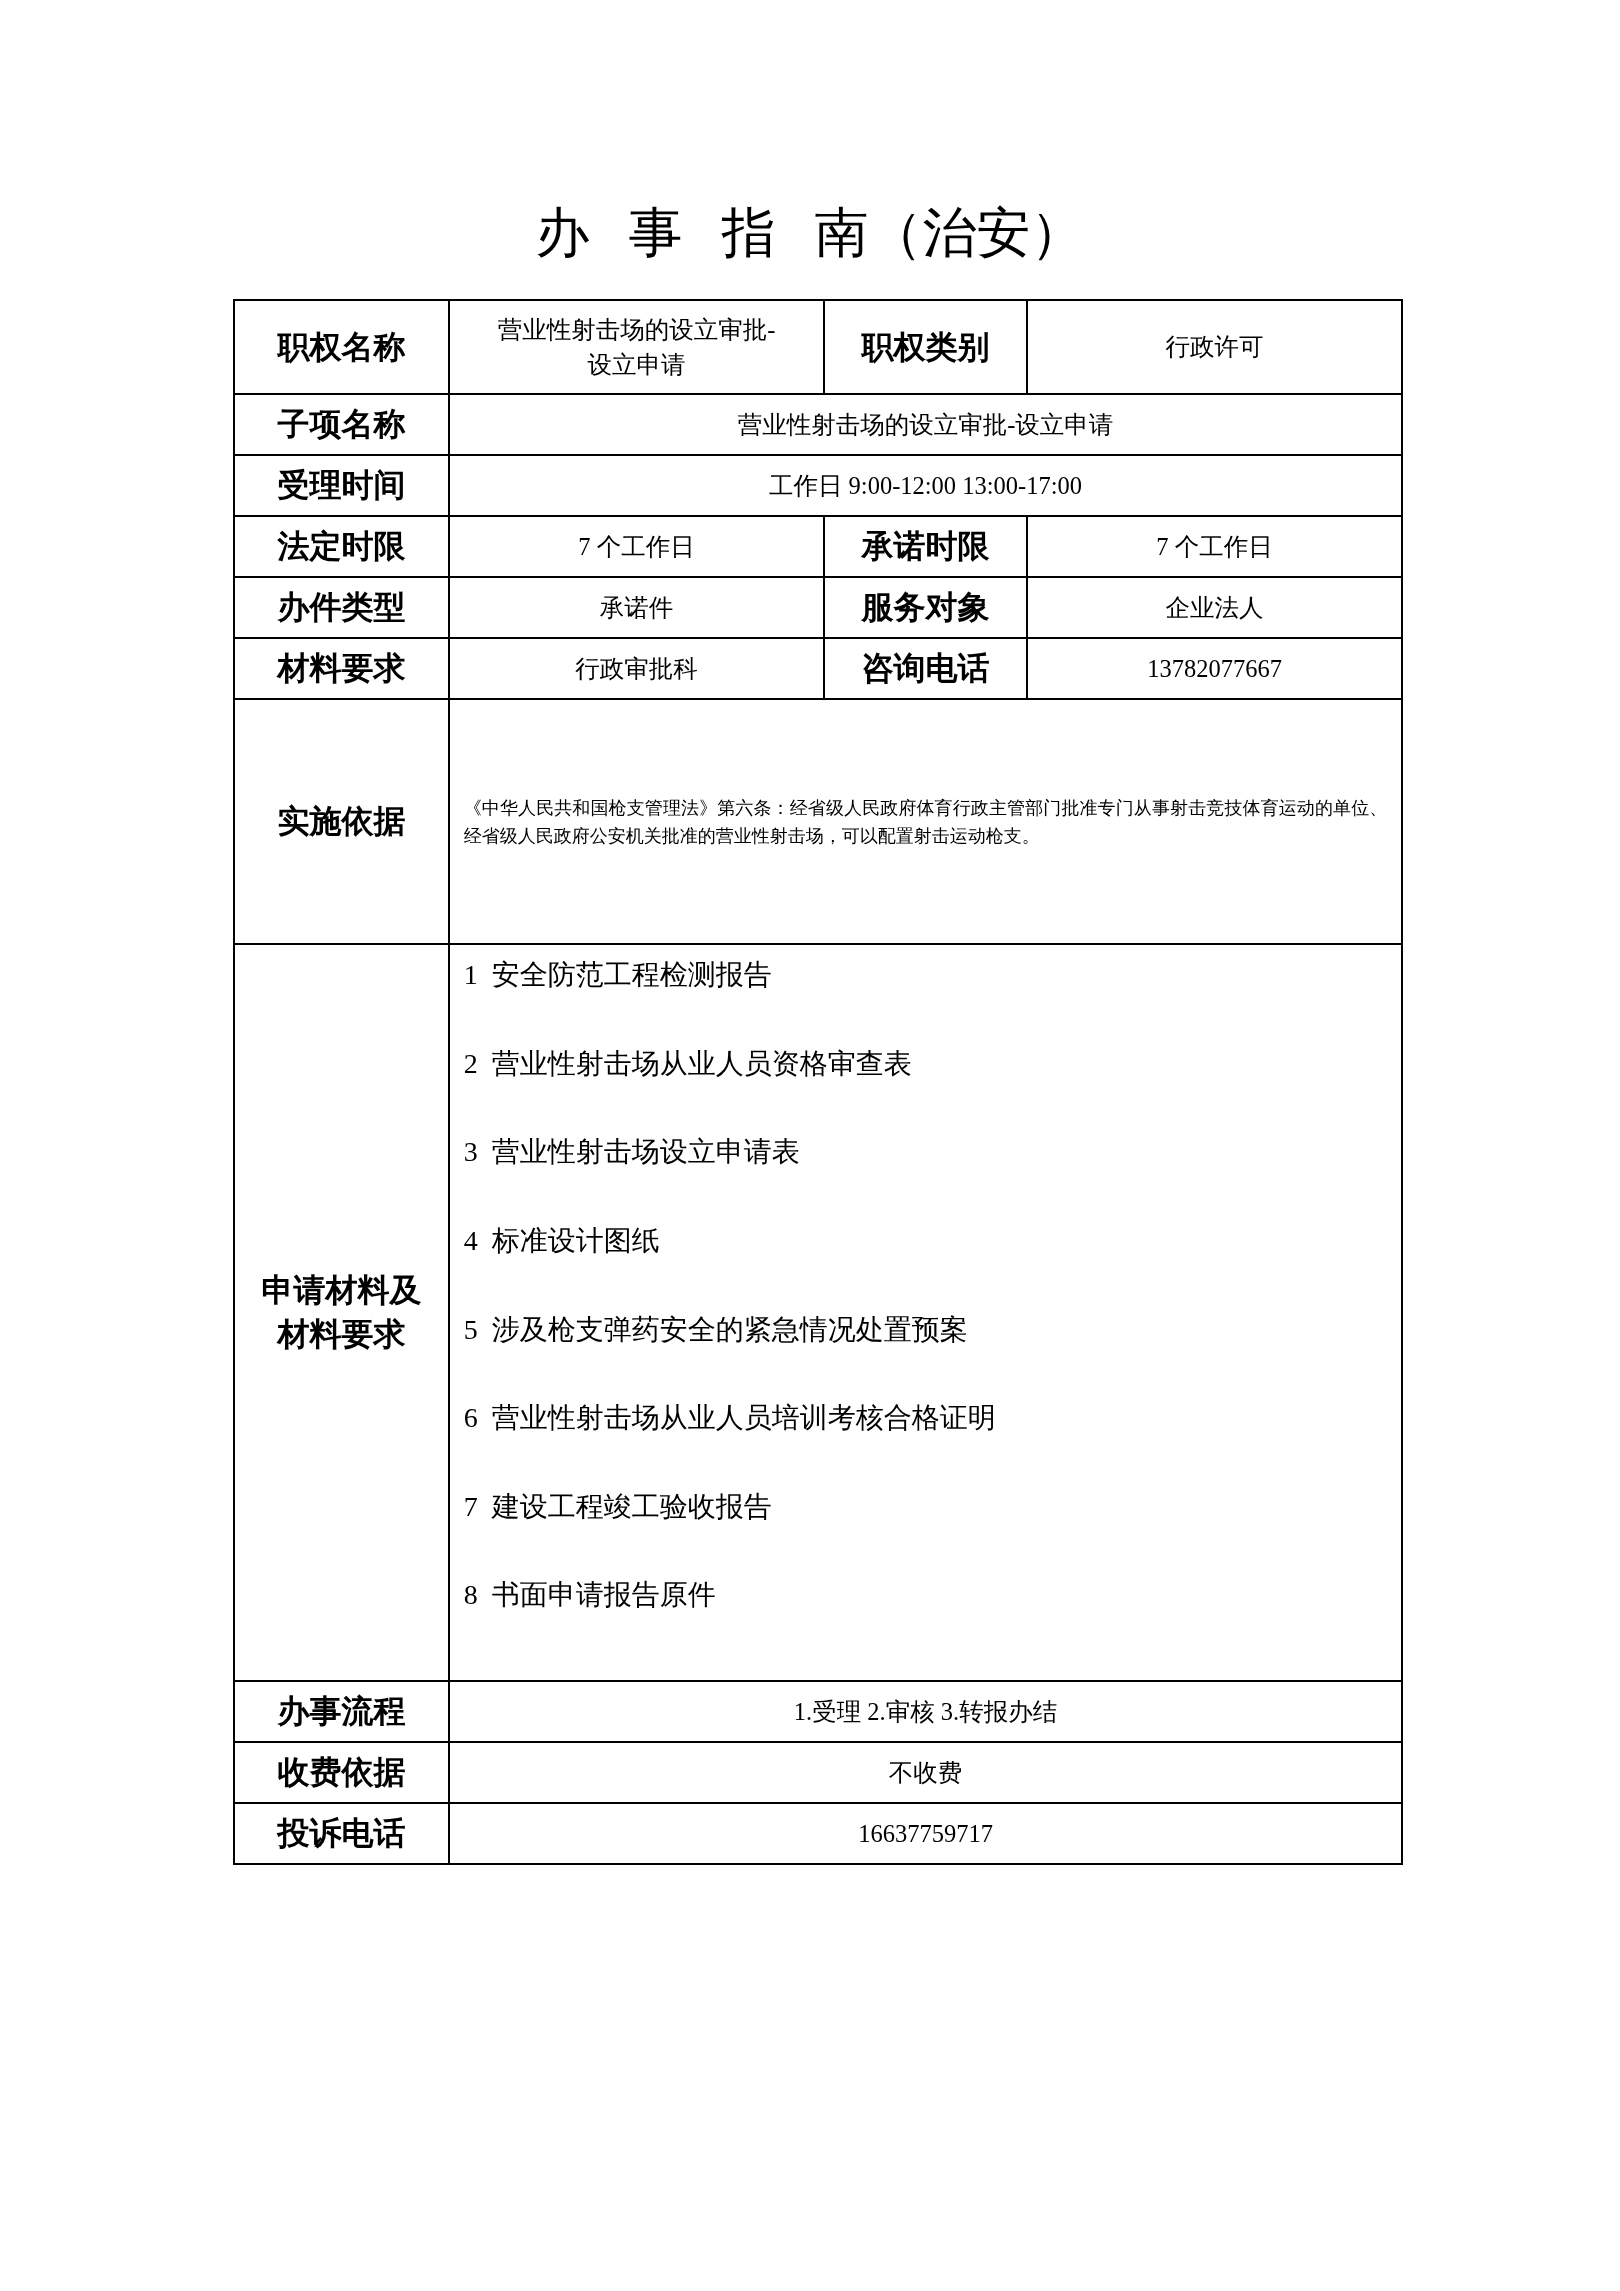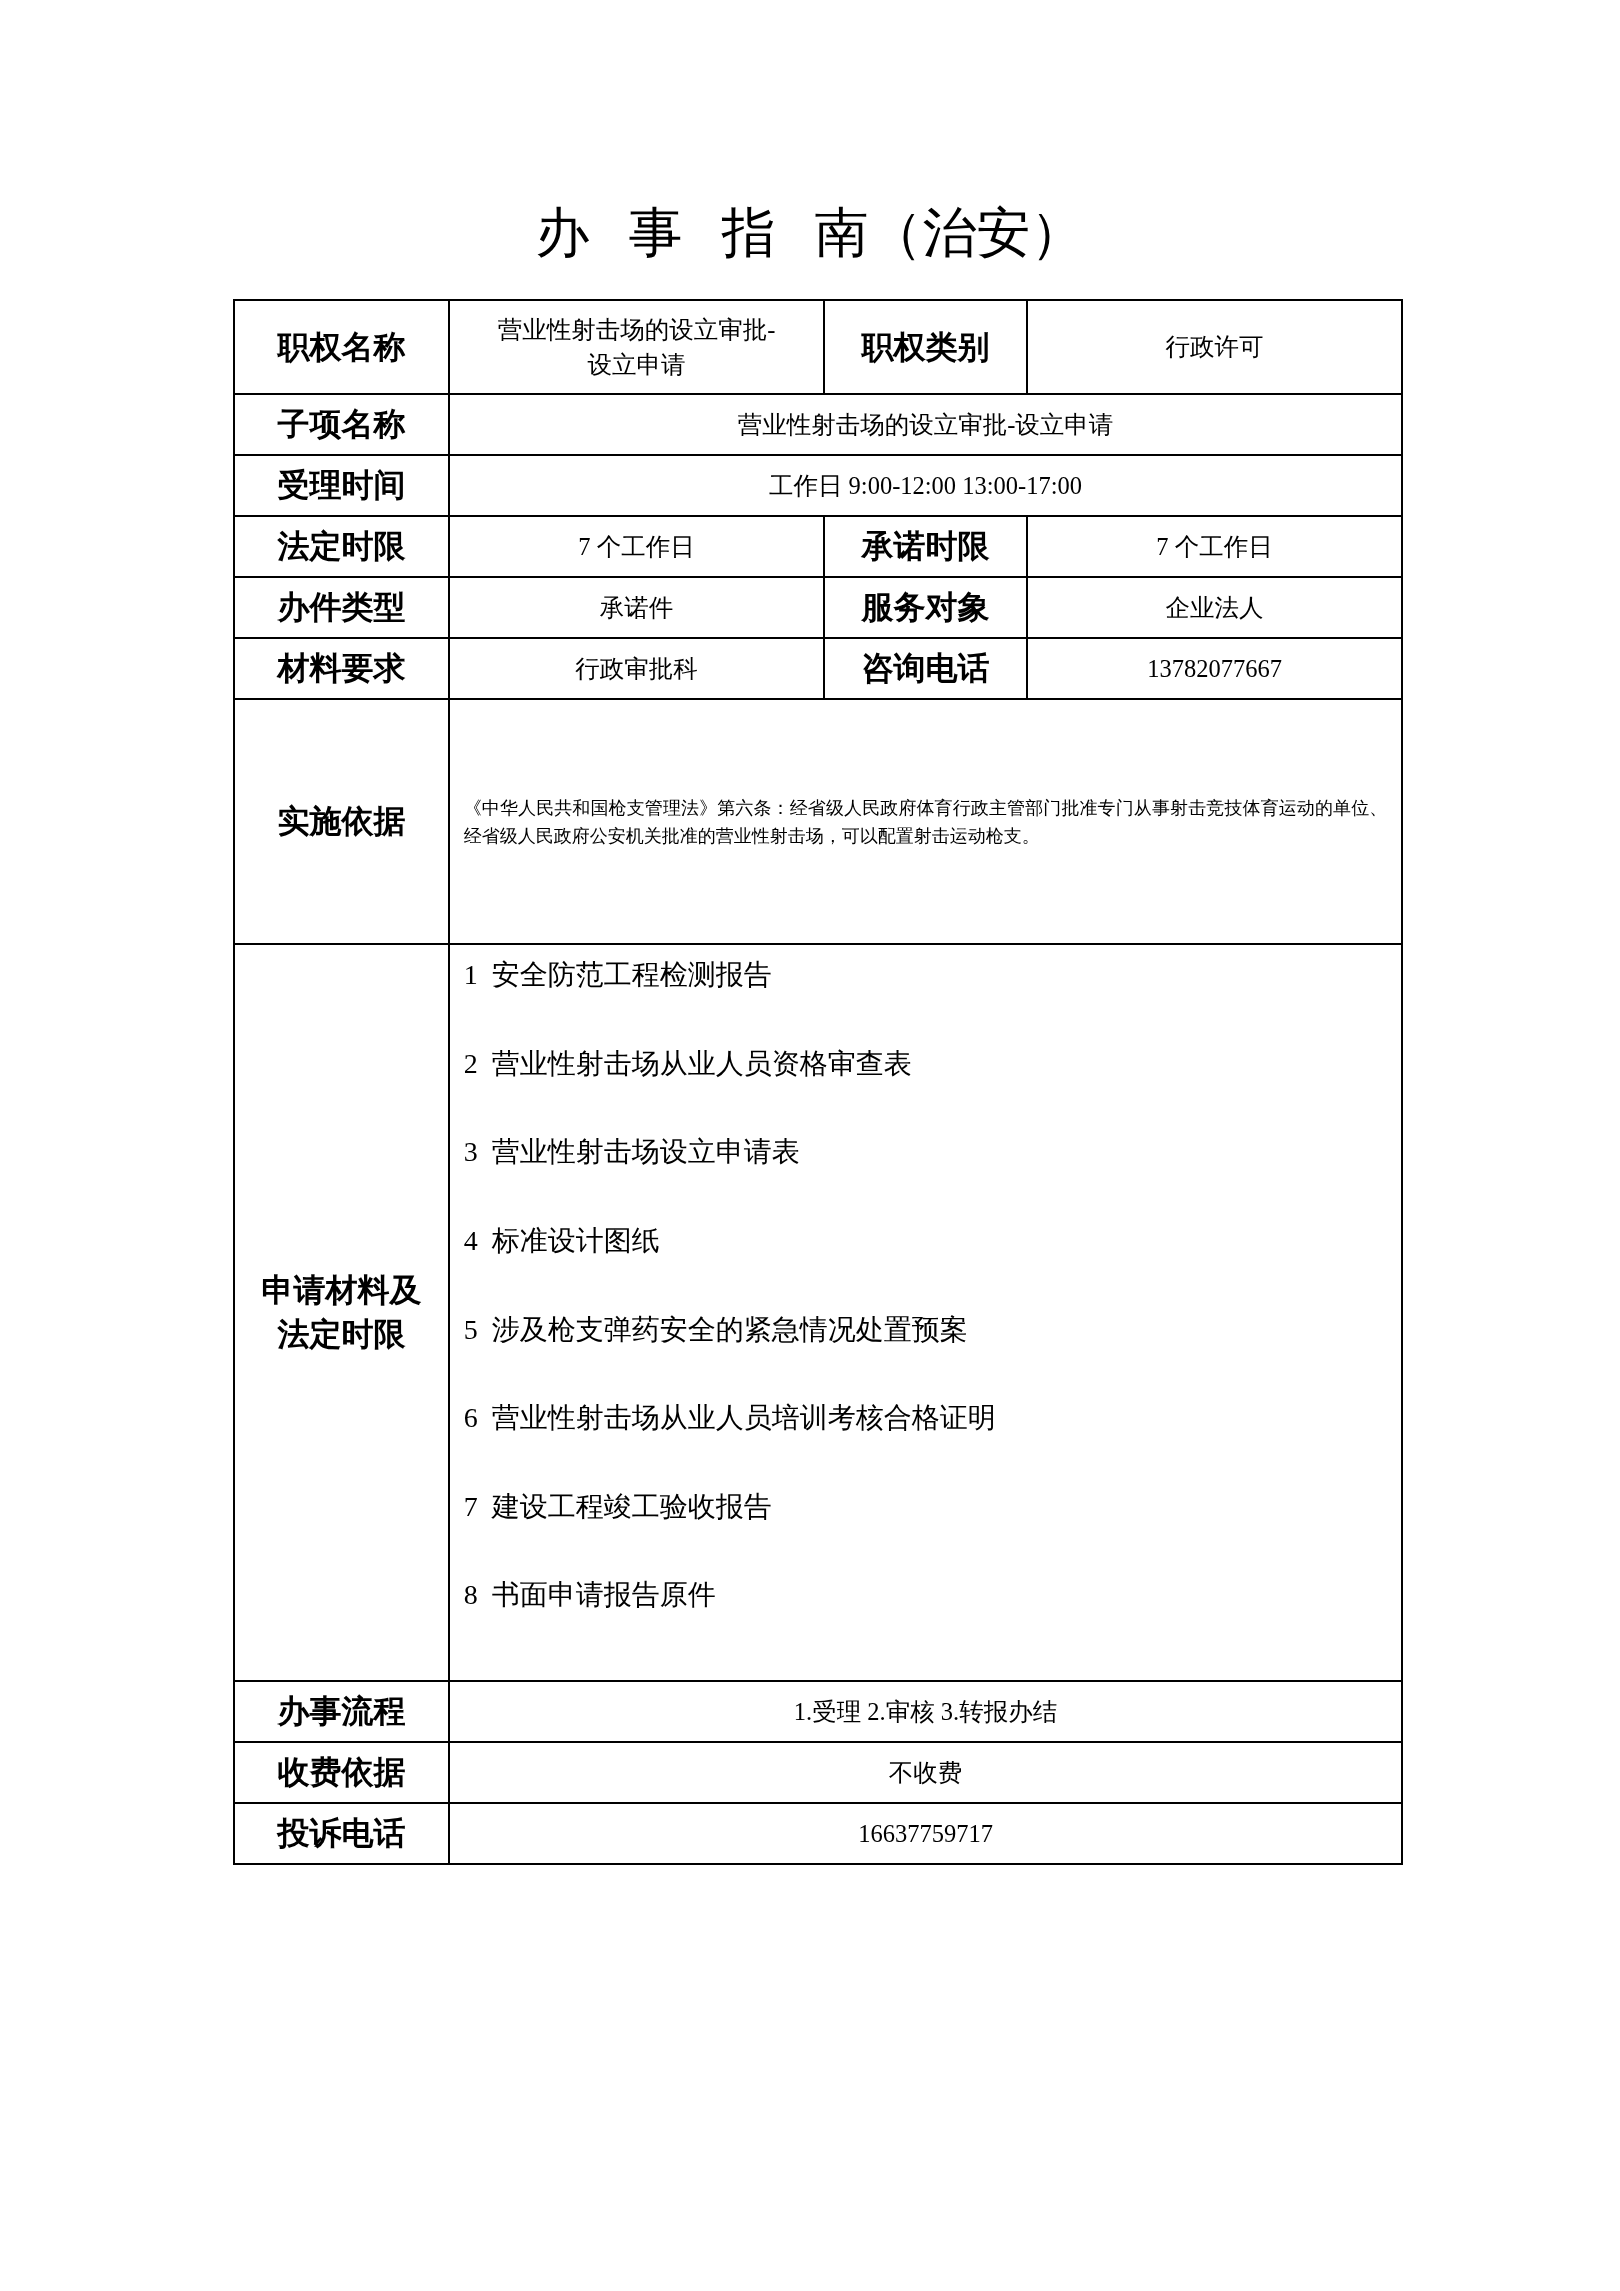"申请材料及" td.lbl { text: 法定时限 -> 材料要求 }
